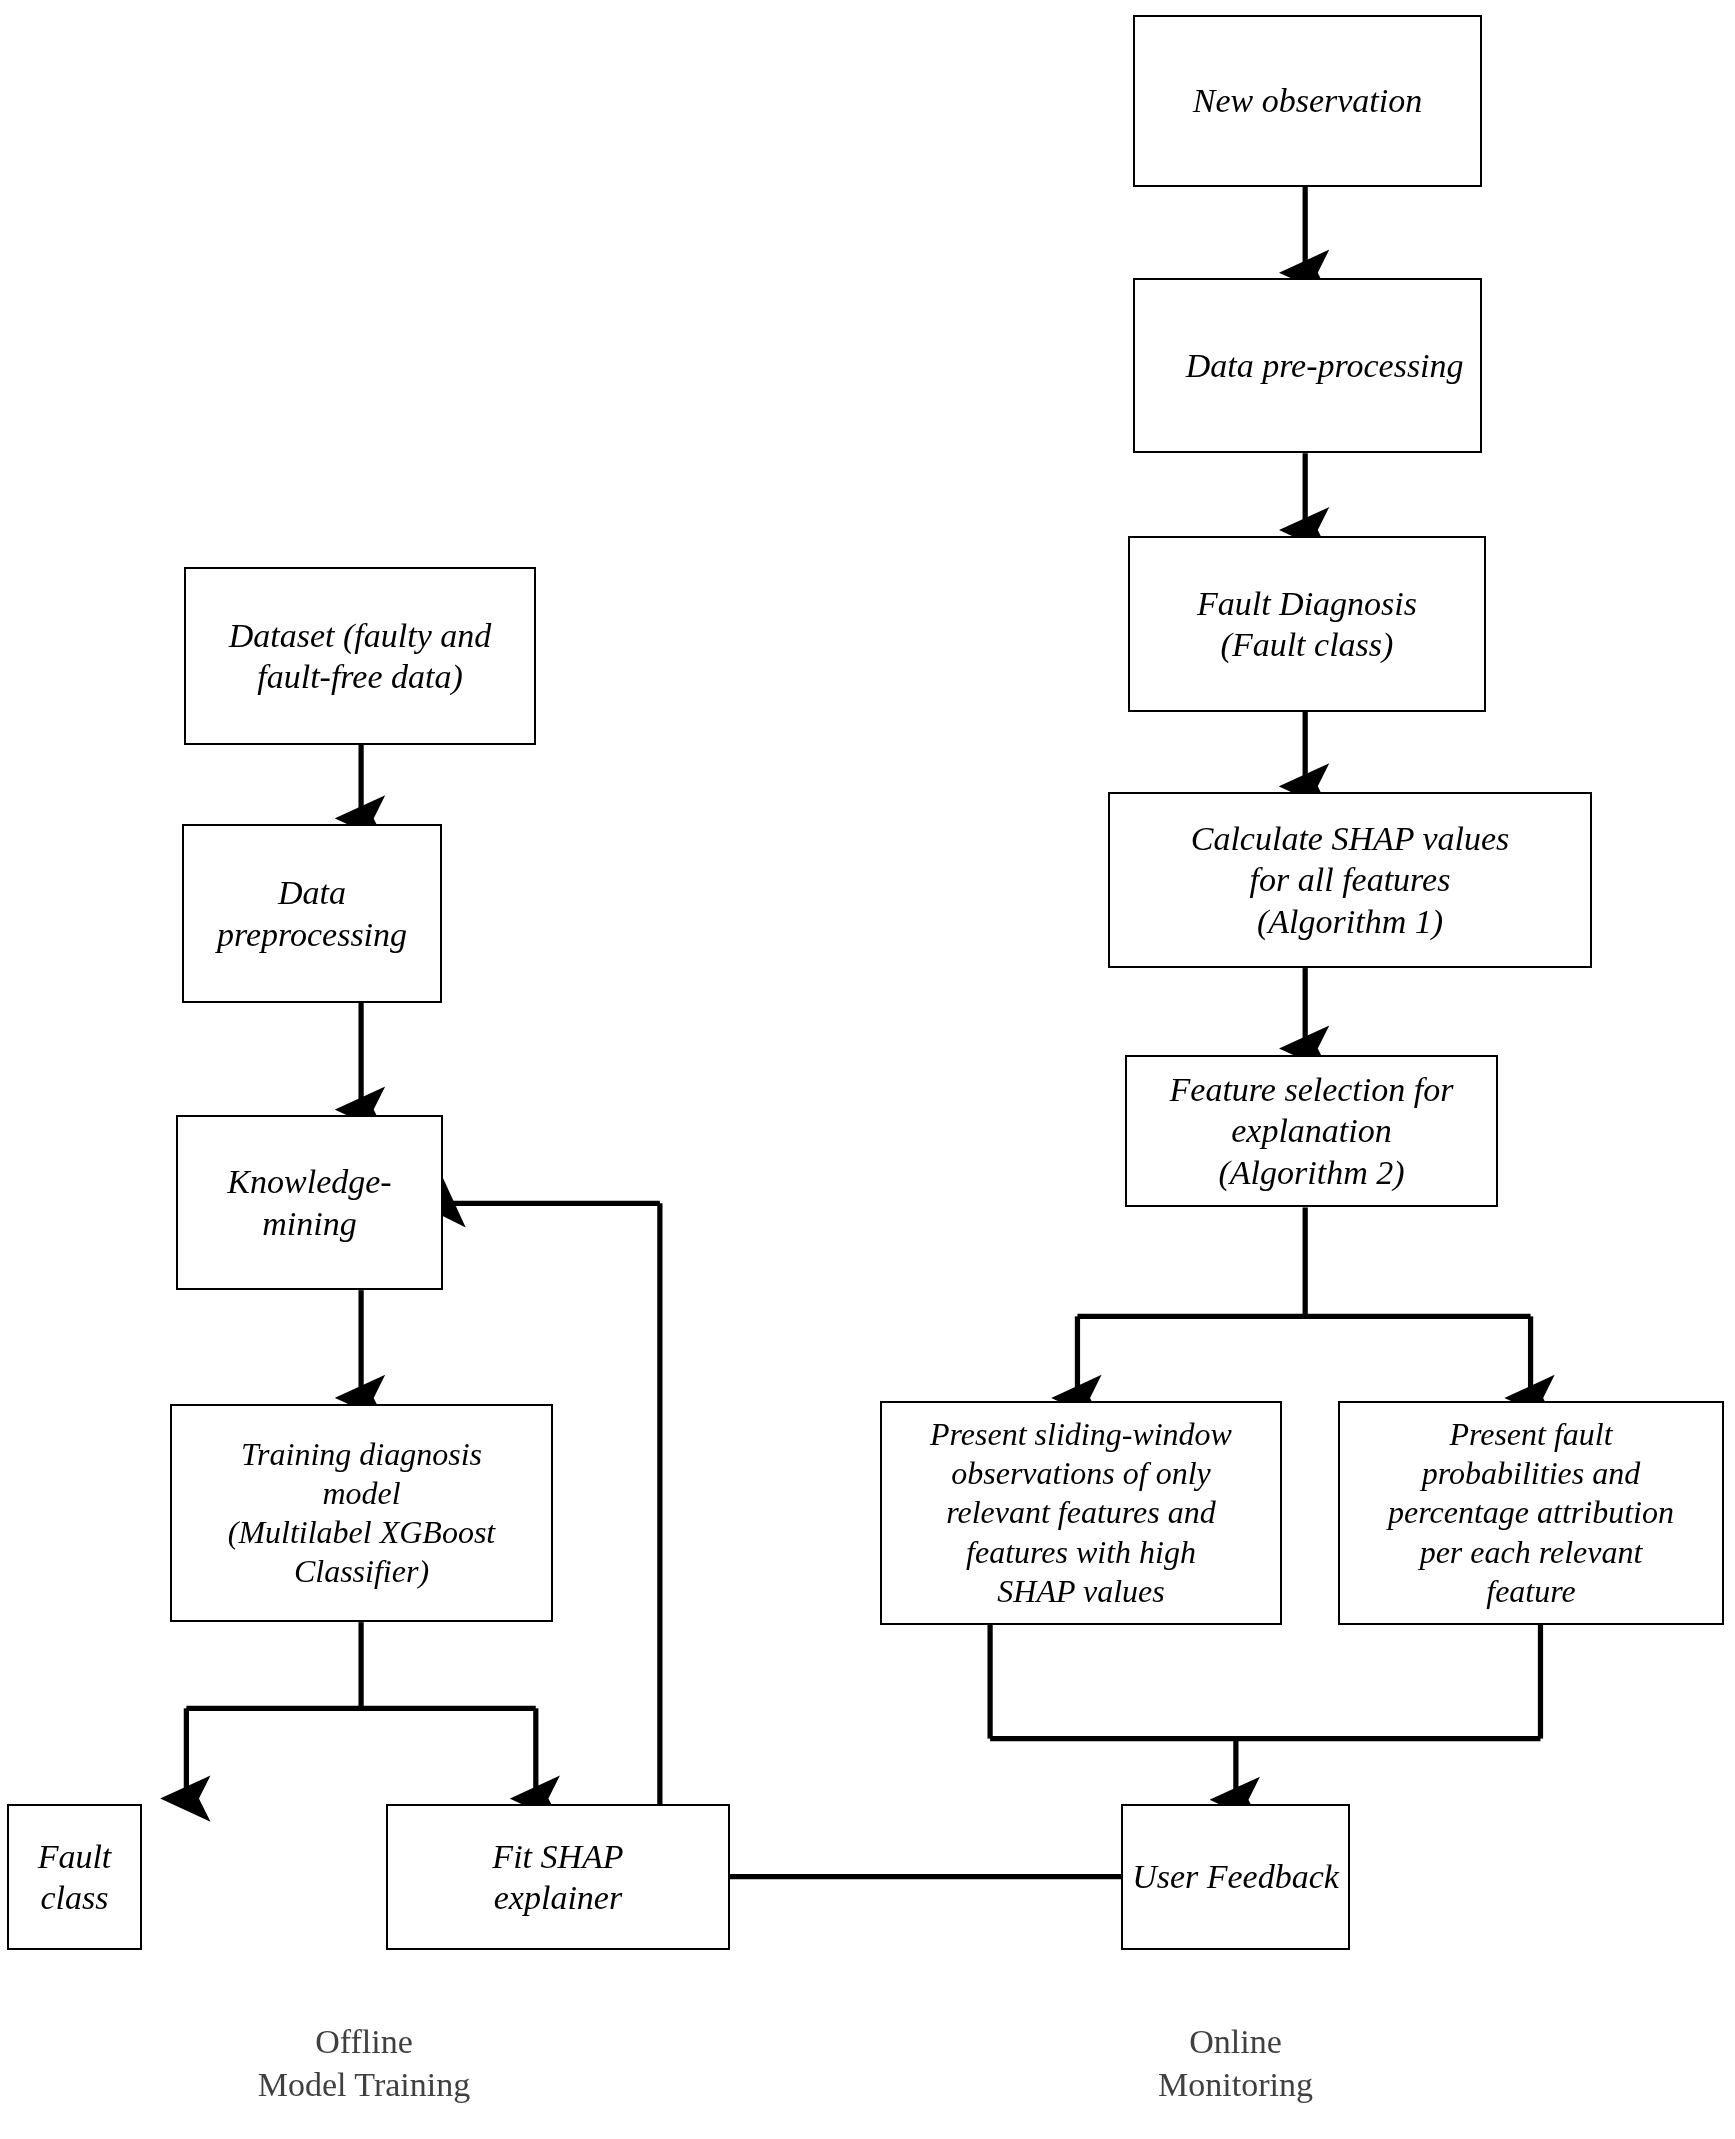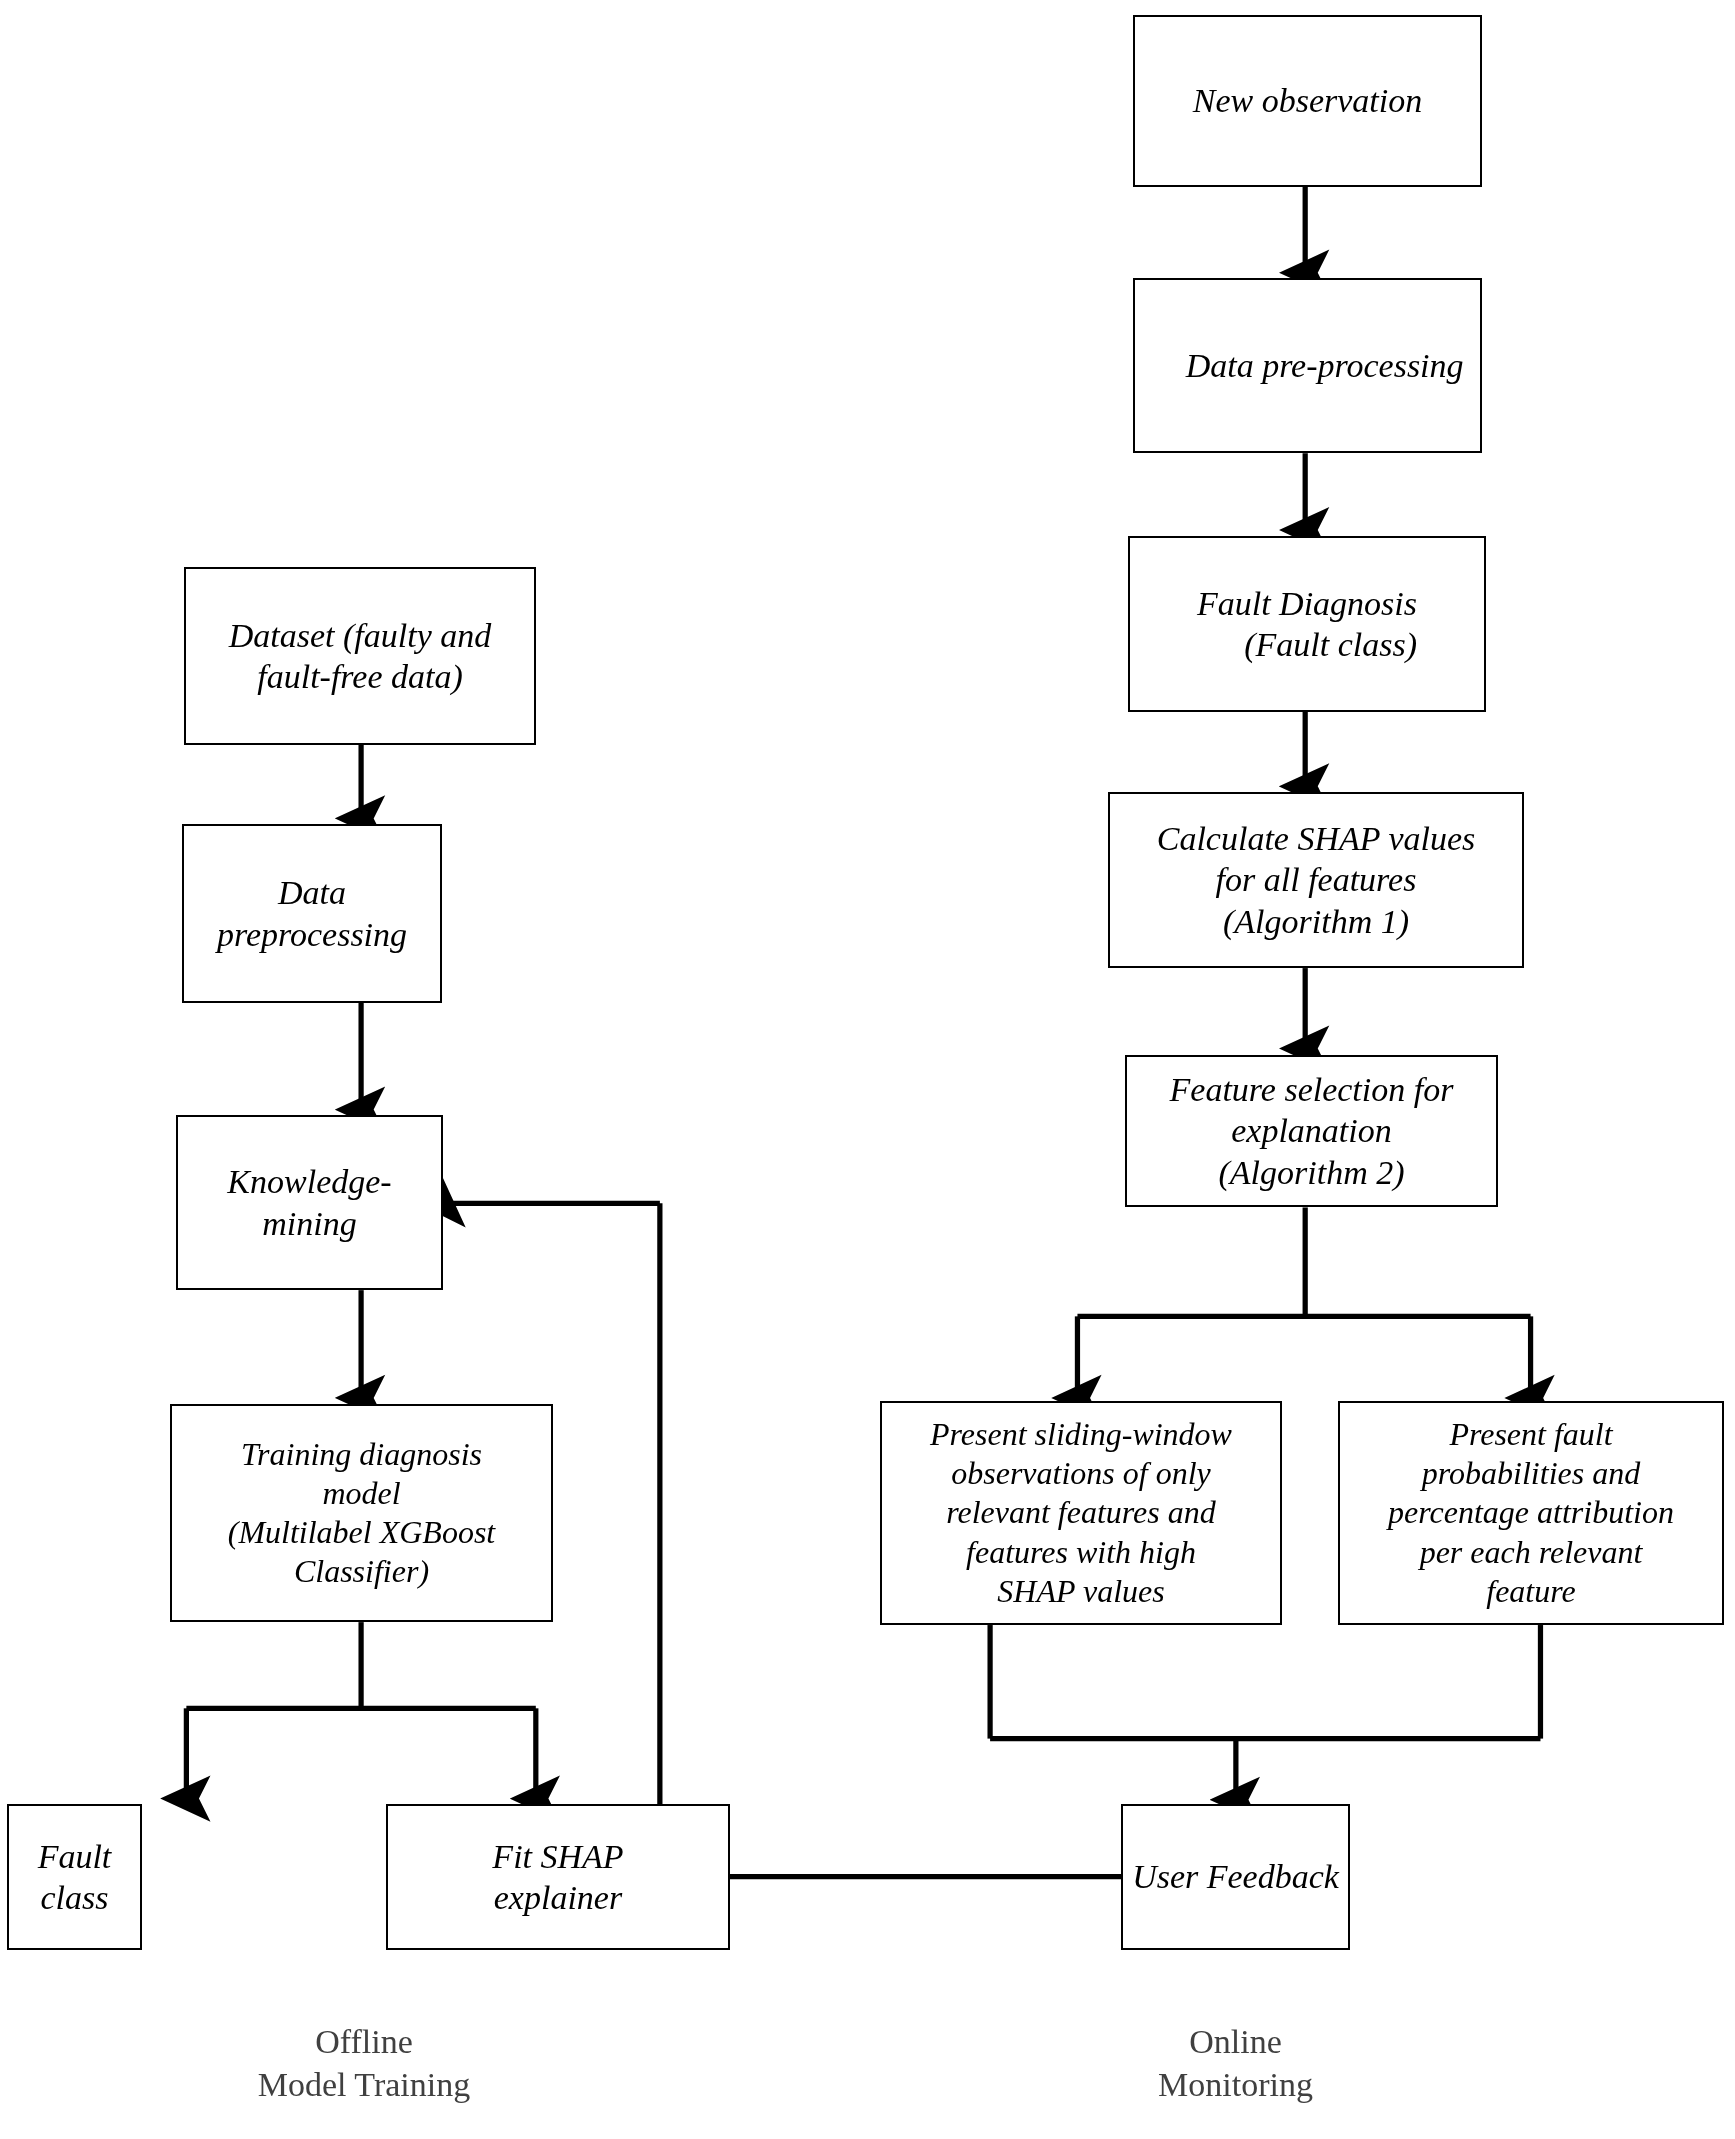"Fault Diagnosis" div.node { text-align: right -> none }
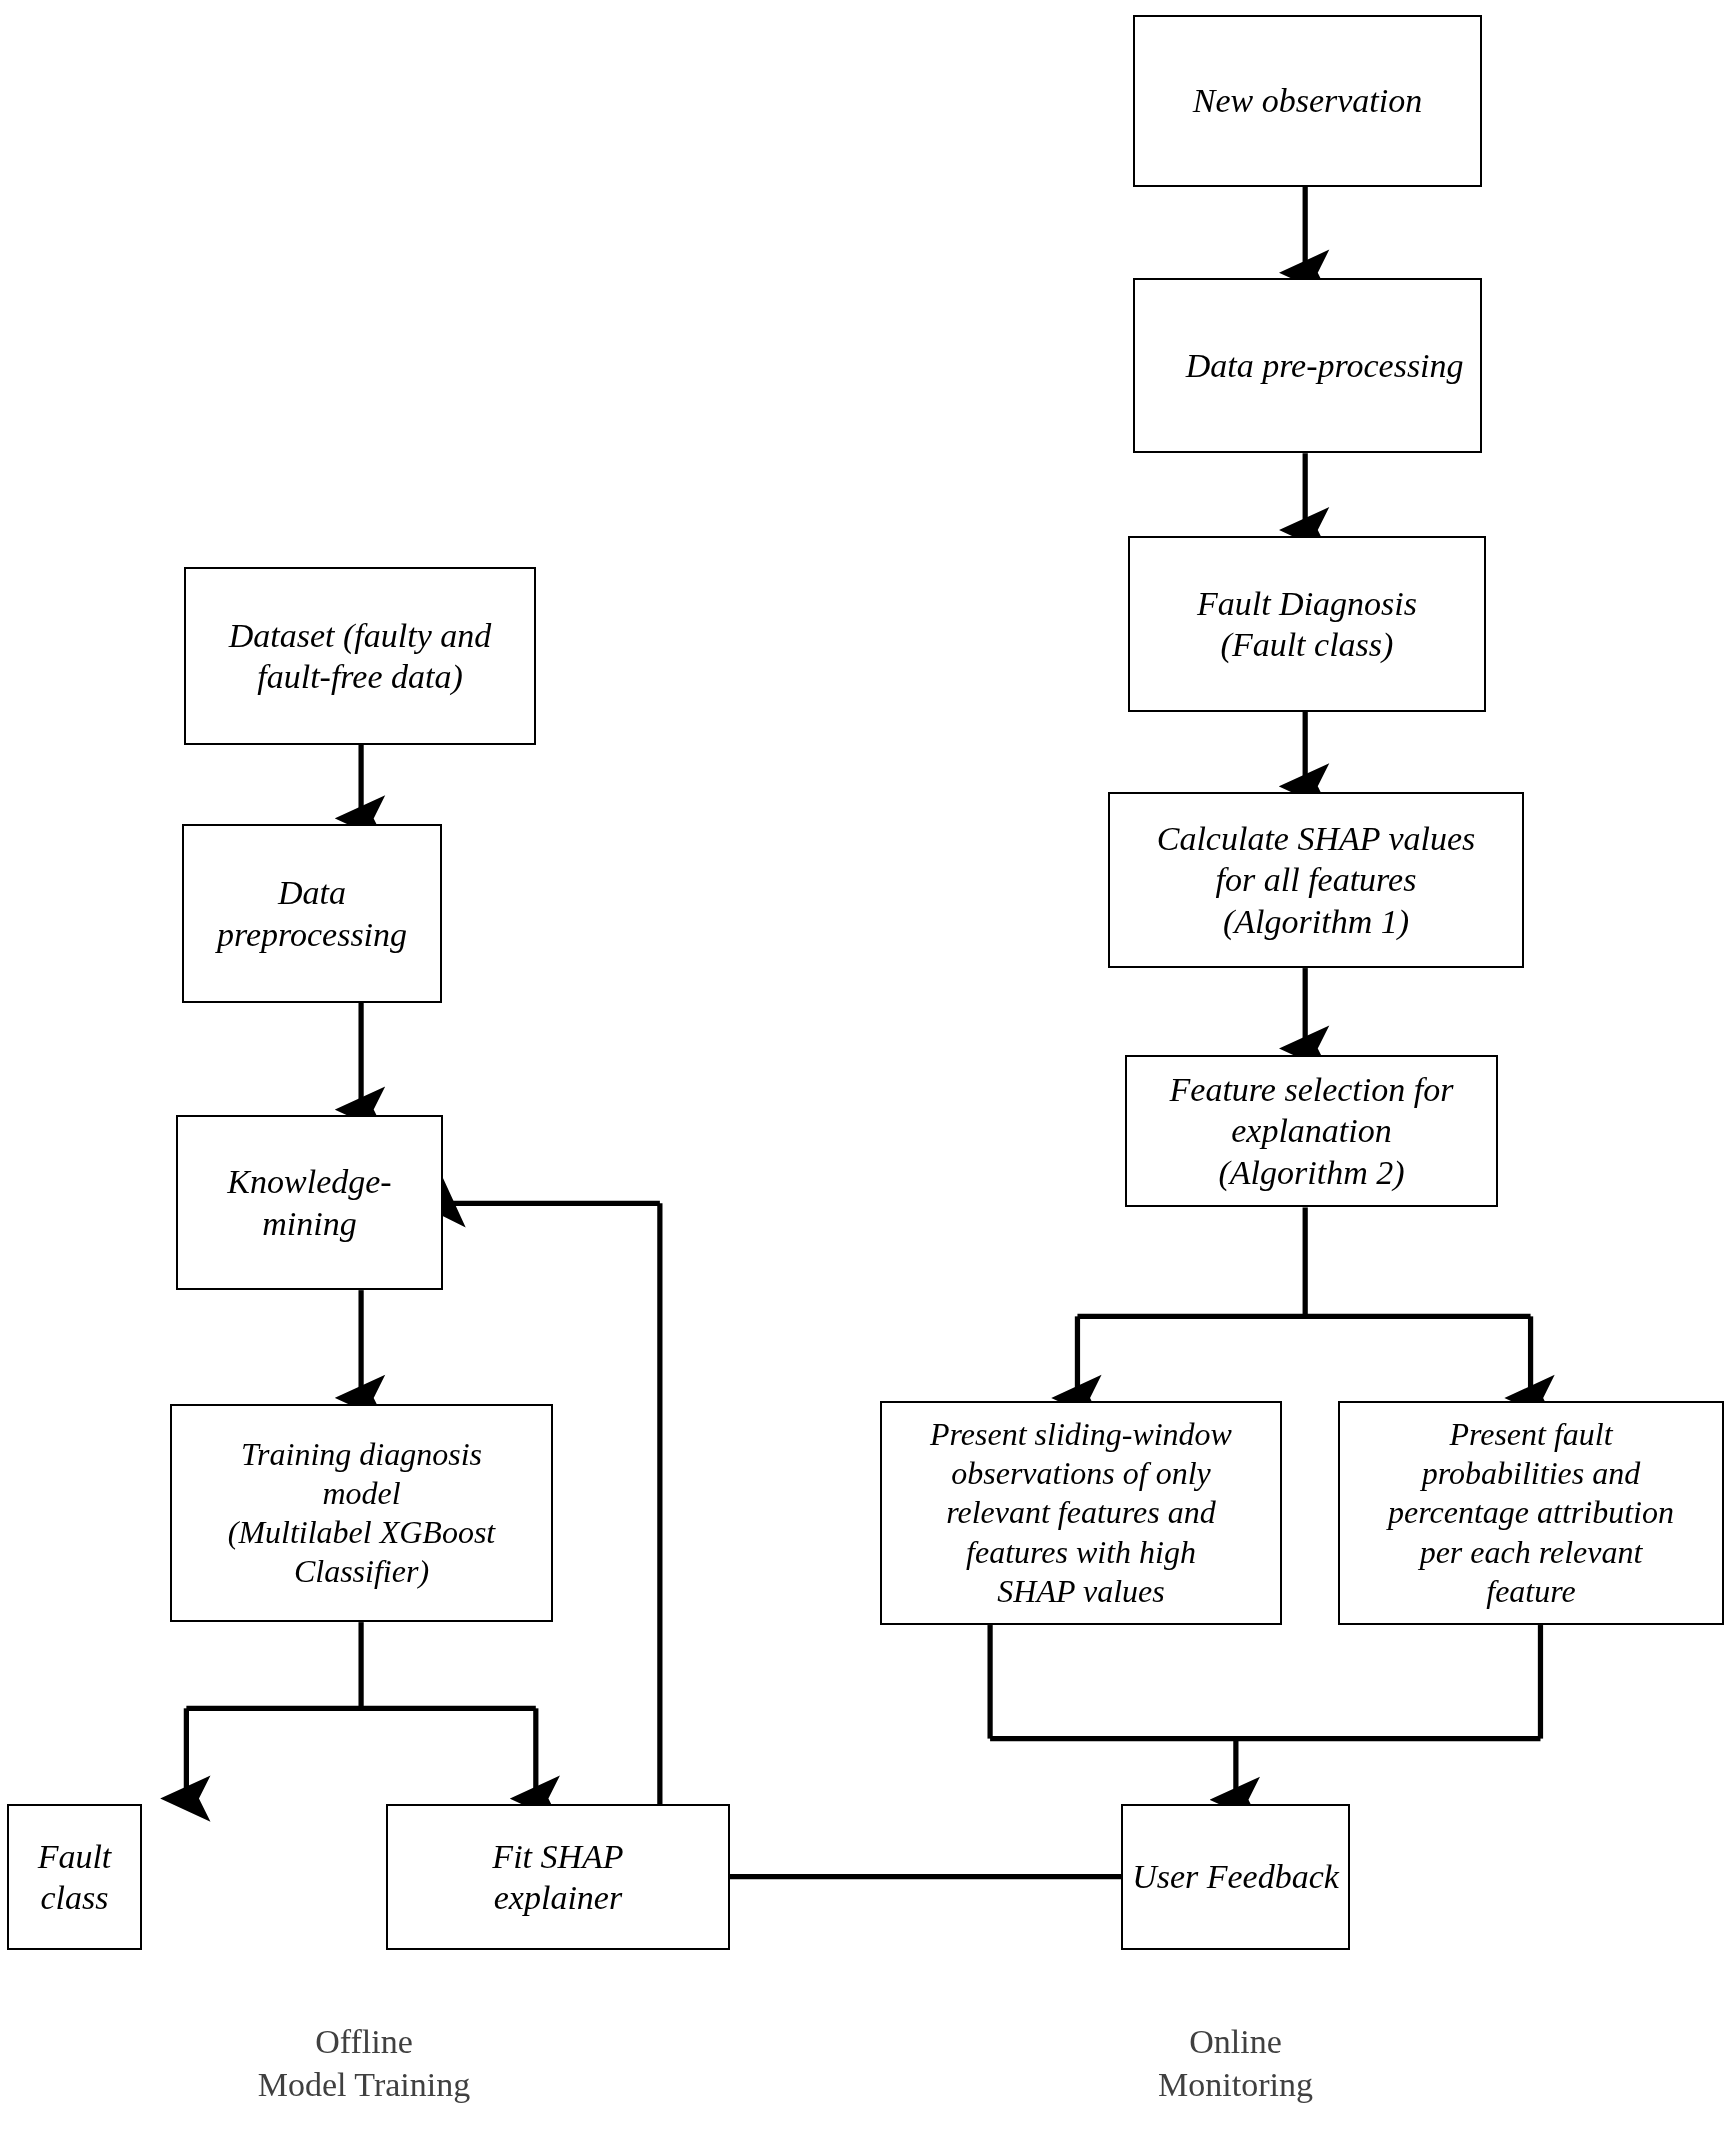"Calculate SHAP values" div.node { width: 416px -> 484px }
